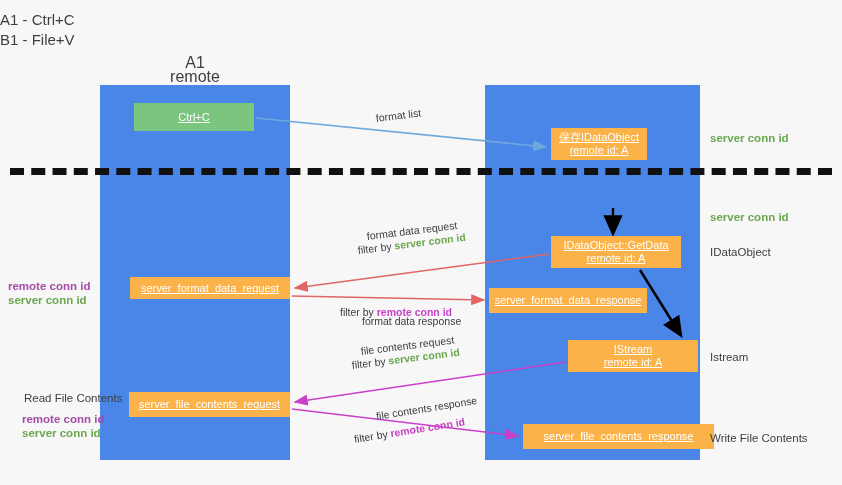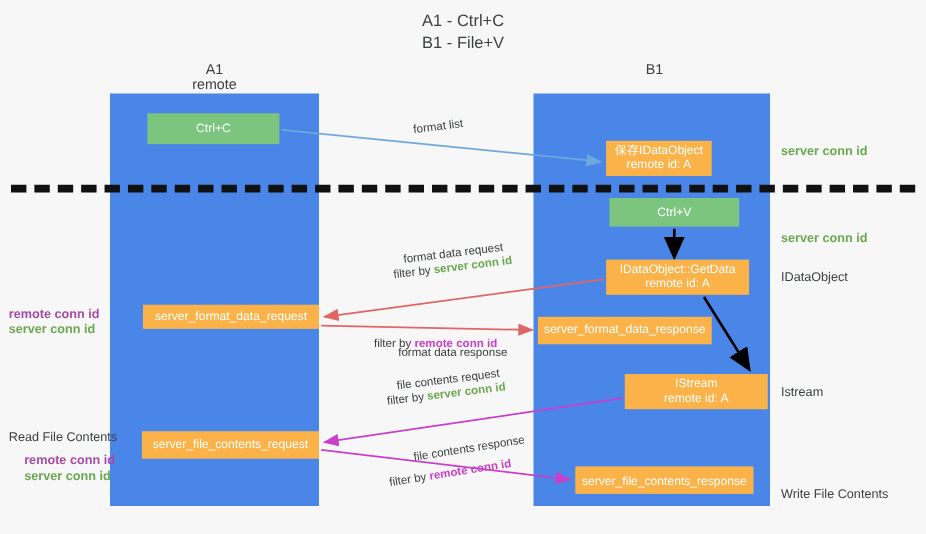"A1 - Ctrl+C" #title { text-align: center -> none }
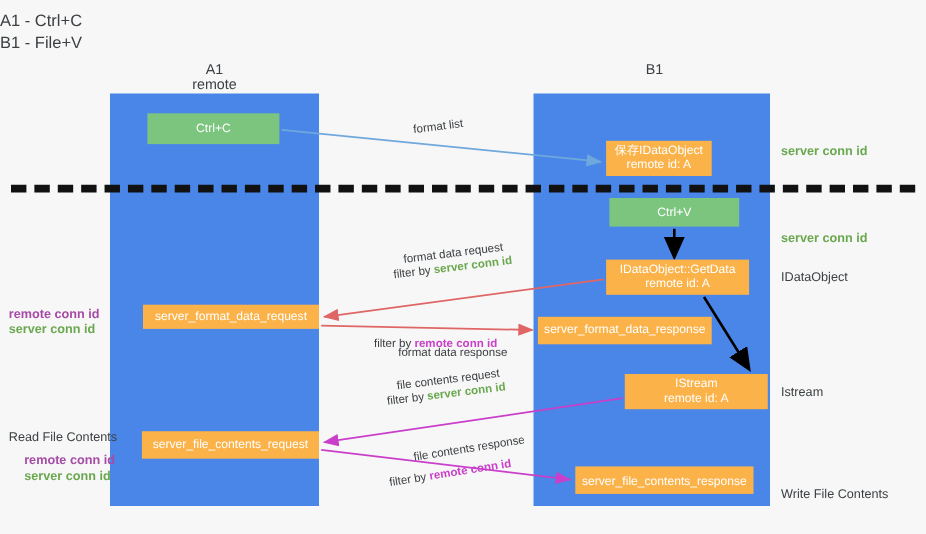"A1" .col-head { font-size: 13px -> 16px }
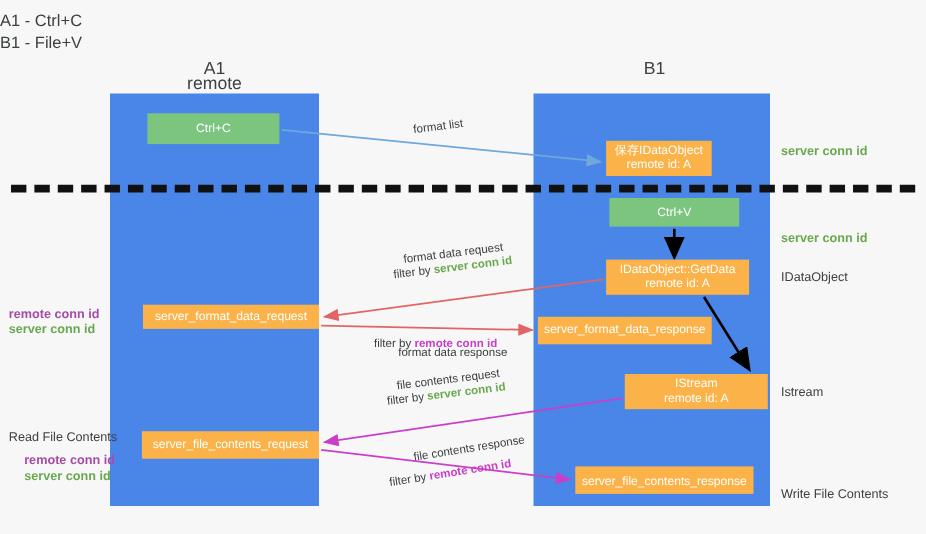"B1" div { html: <div>B1</div> -> none }
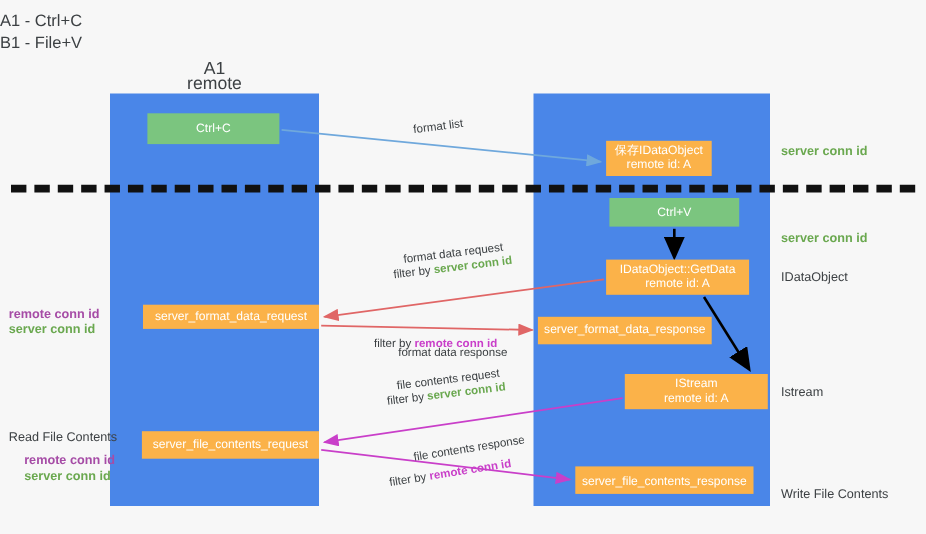"Ctrl+C" .box { text-decoration: none -> underline }
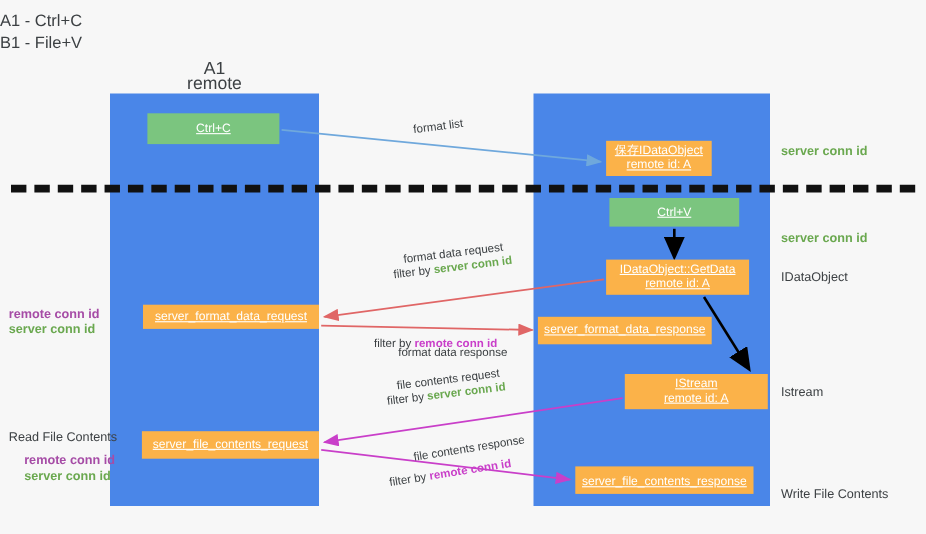"Ctrl+V" div.abs { html: <div> <span>Ctrl+V</span> </div> -> none }
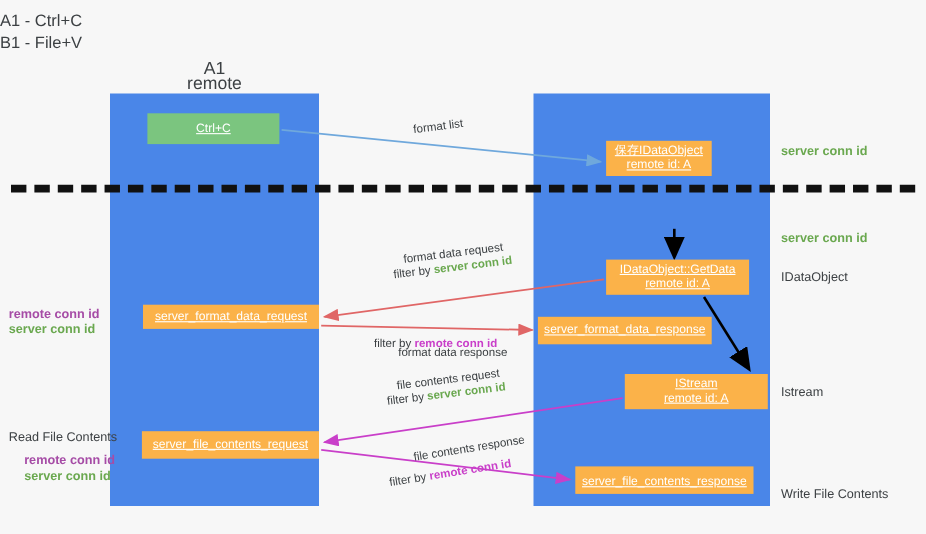"Read File Contents" #left-read-title { left: 8px -> 24px }
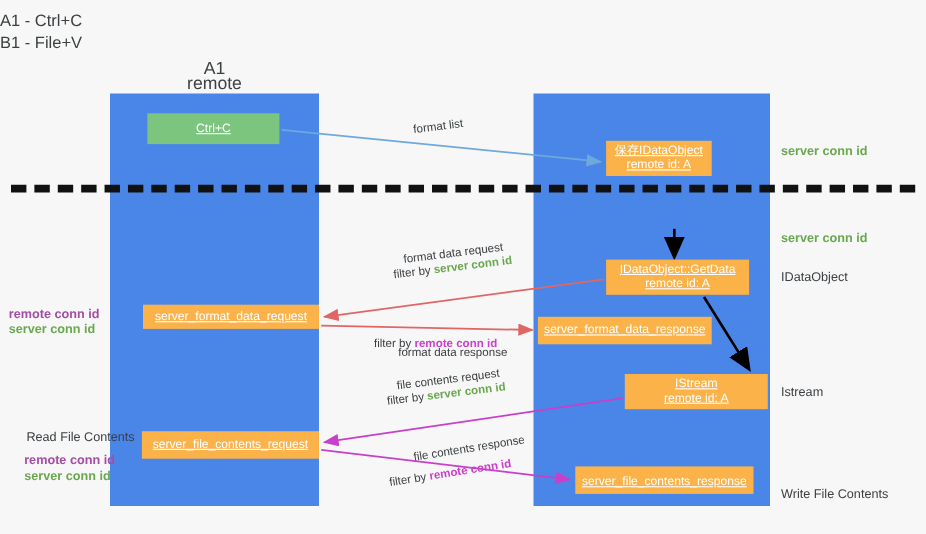"server_file_contents_response" #box-file-res { justify-content: flex-end -> none; width: 162px -> 191px }
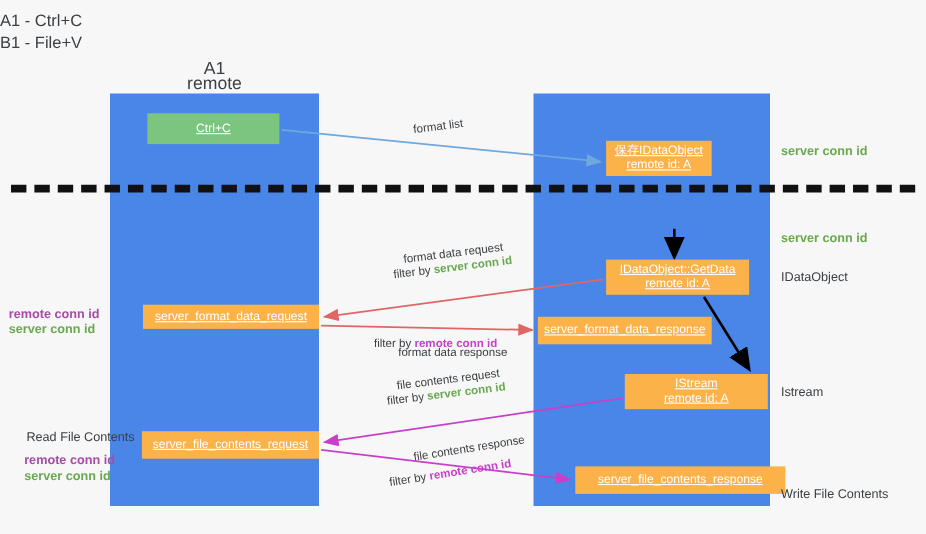"Write File Contents" #side-write { margin-top: 12px -> none }
